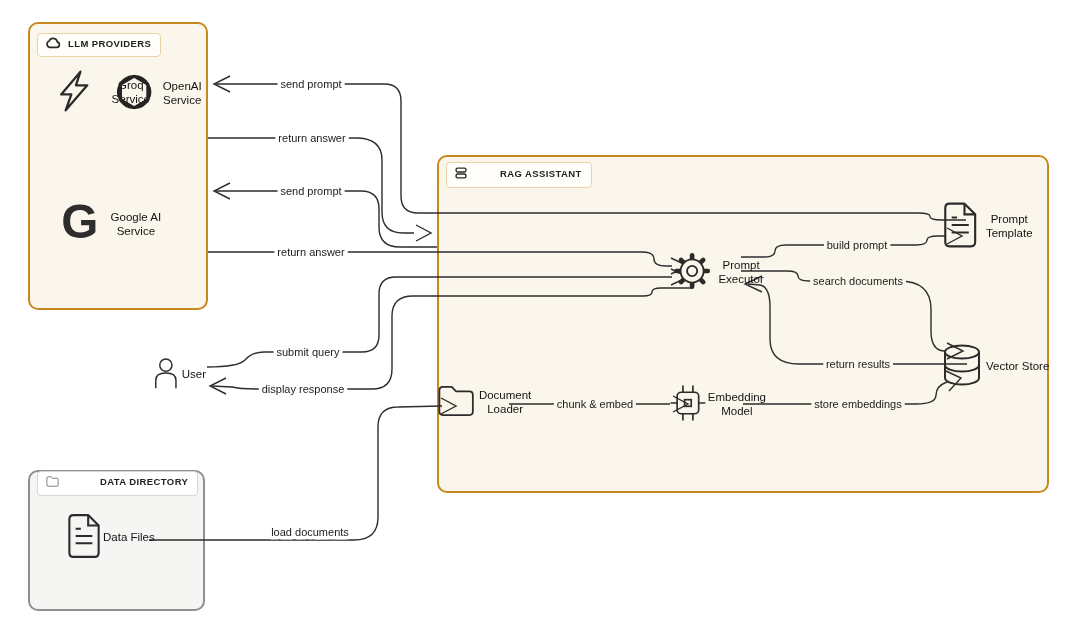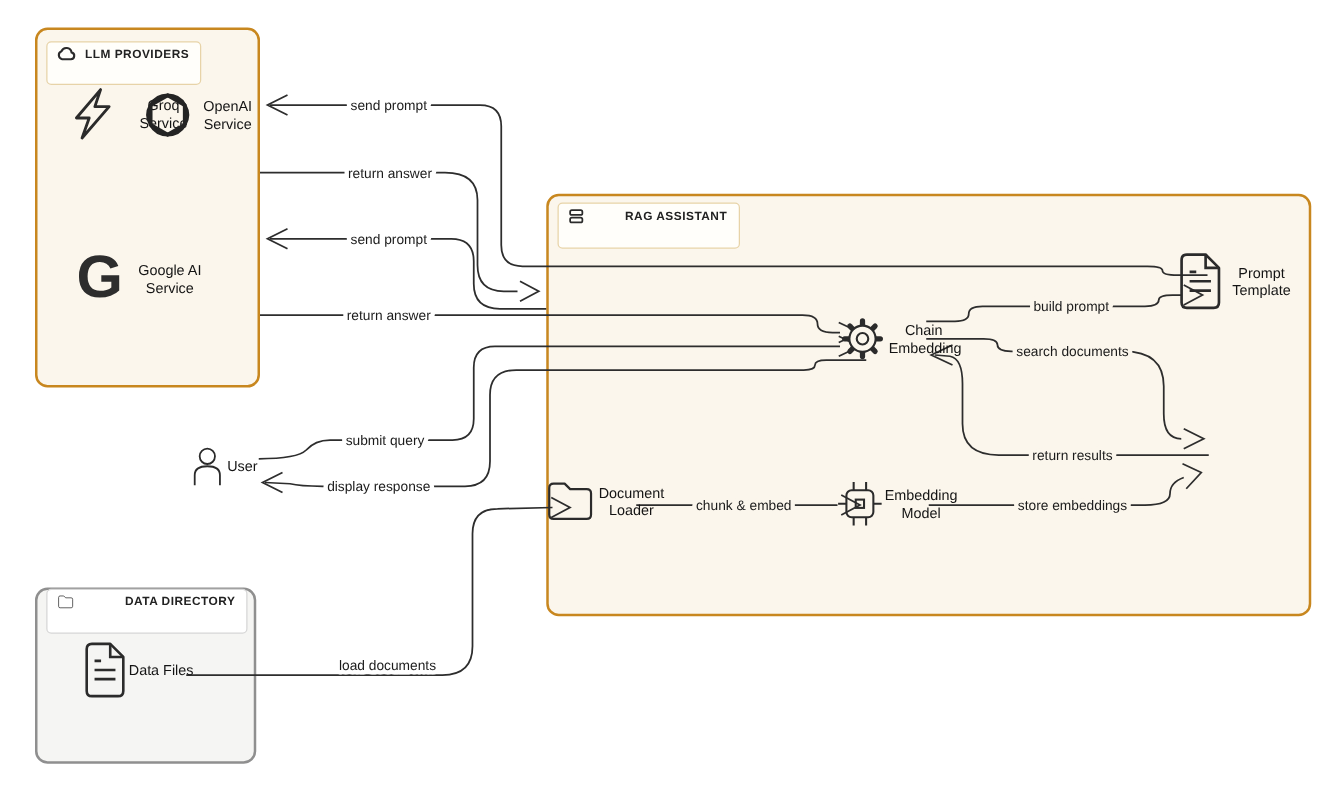"LLM PROVIDERS" .chip { padding: 3px 9px 18px 7px -> 3px 9px 7px 7px }
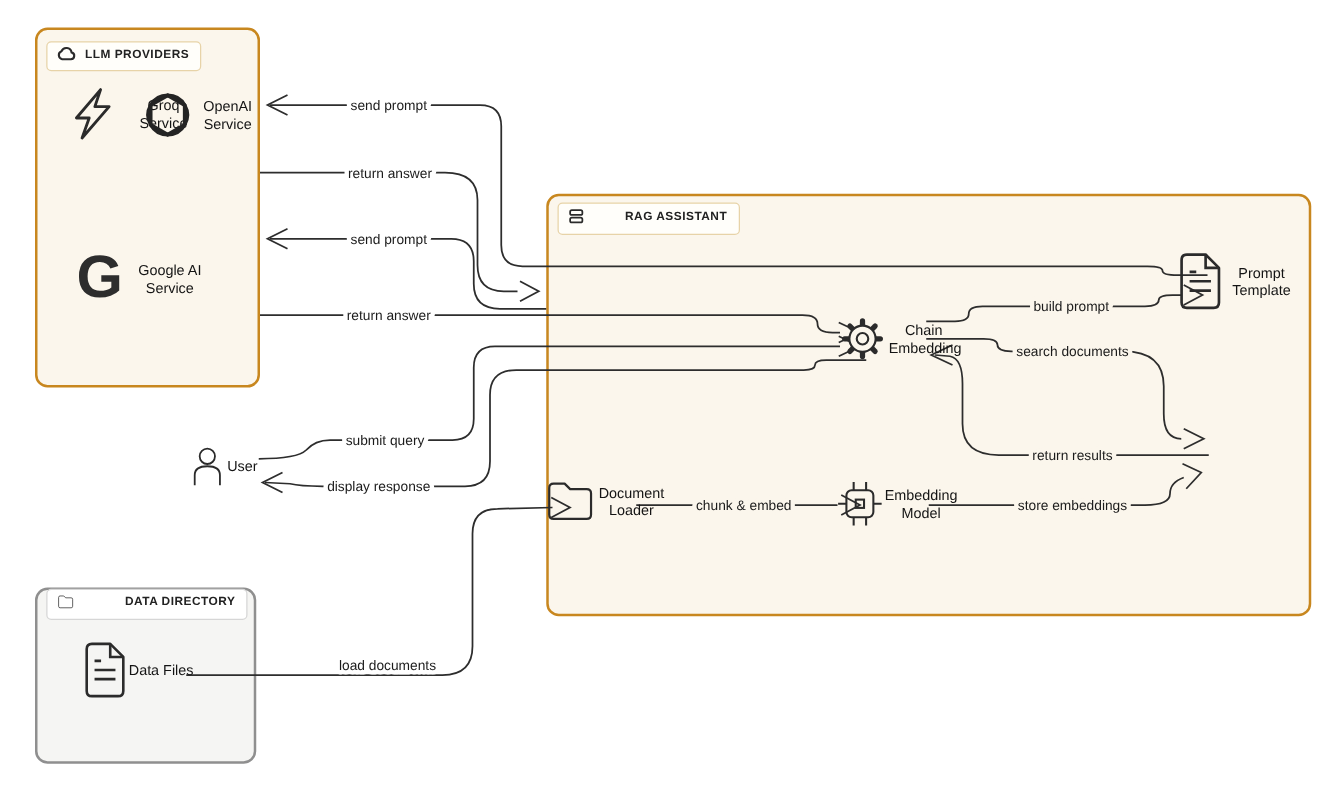"Chain Embedding" span.lbl { text: Chain Embedding -> Prompt Executor }
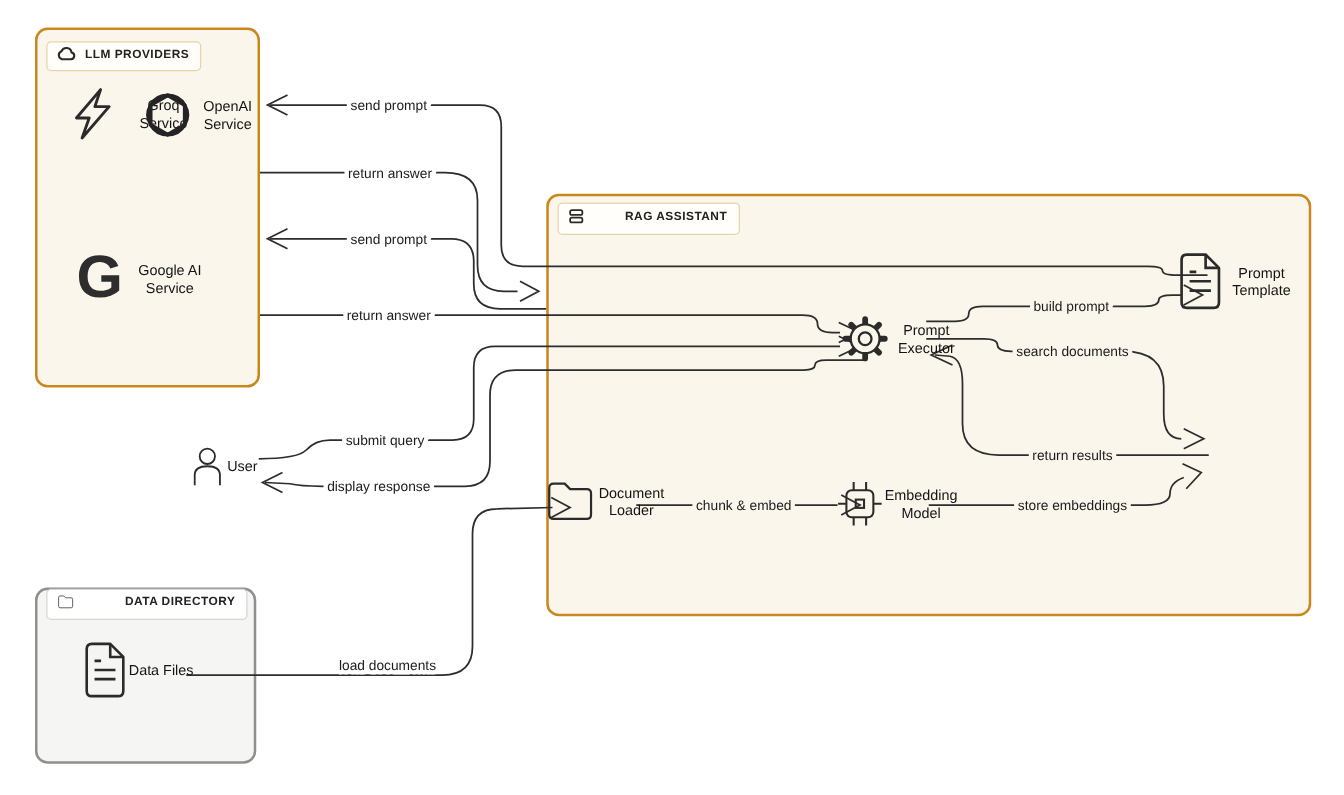"Vector Store" div.node { html: none -> <div> <svg> <ellipse></ellipse> <path></path> <path></path> <path></path> </svg> <span>Vector Store</span> </div> }
